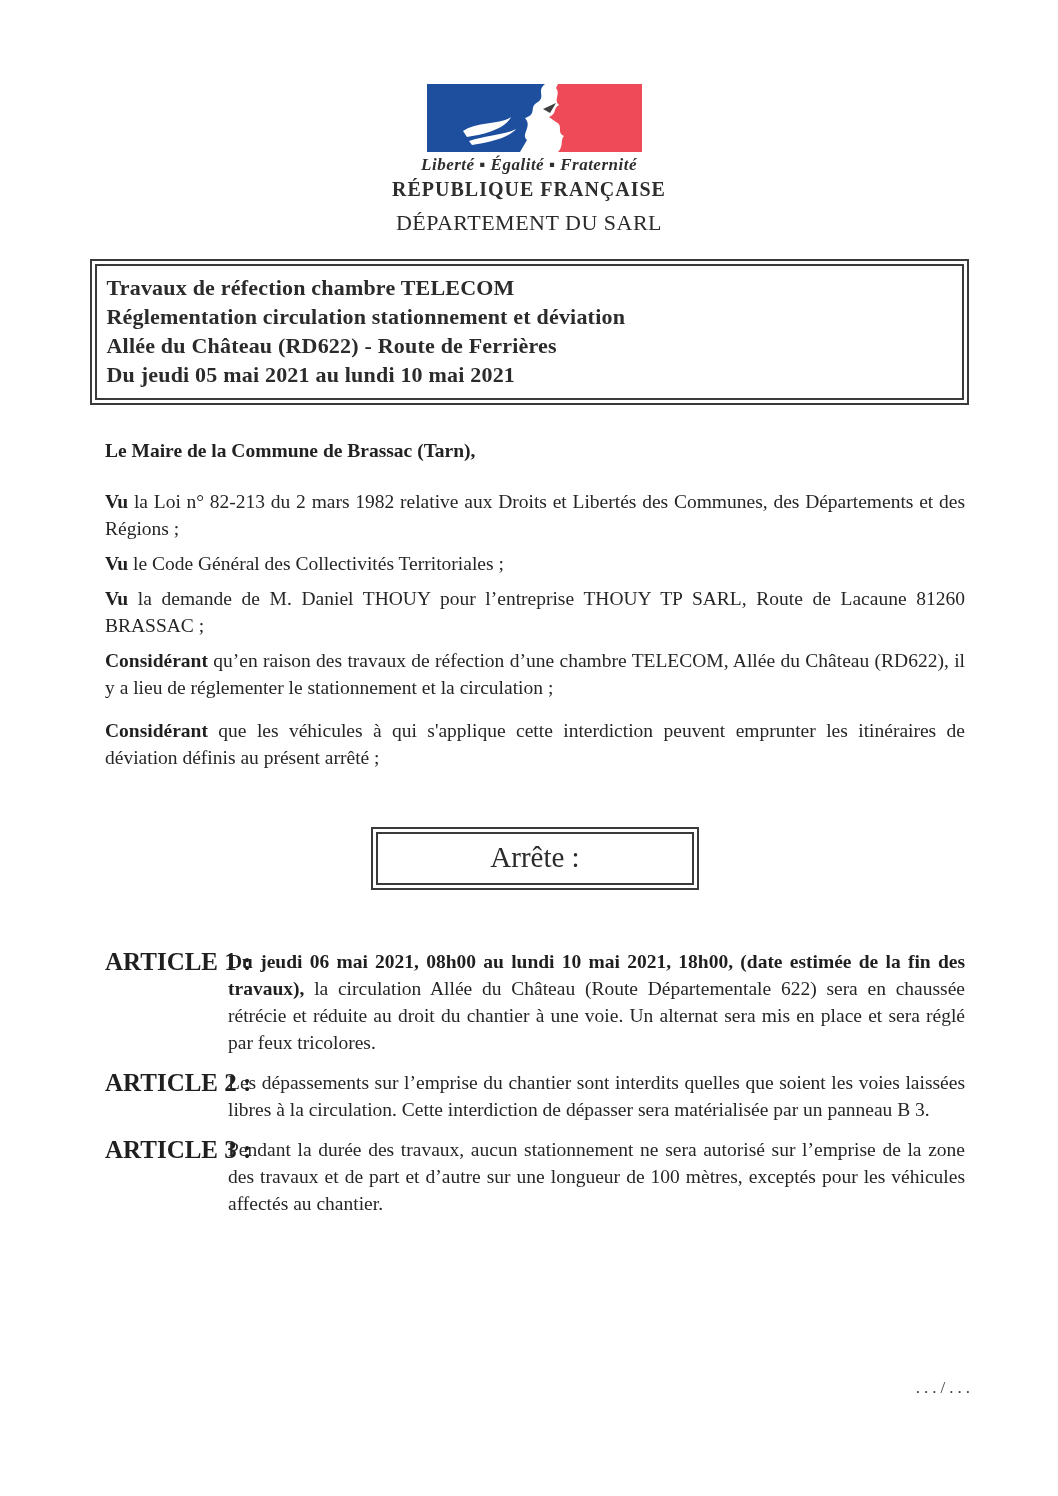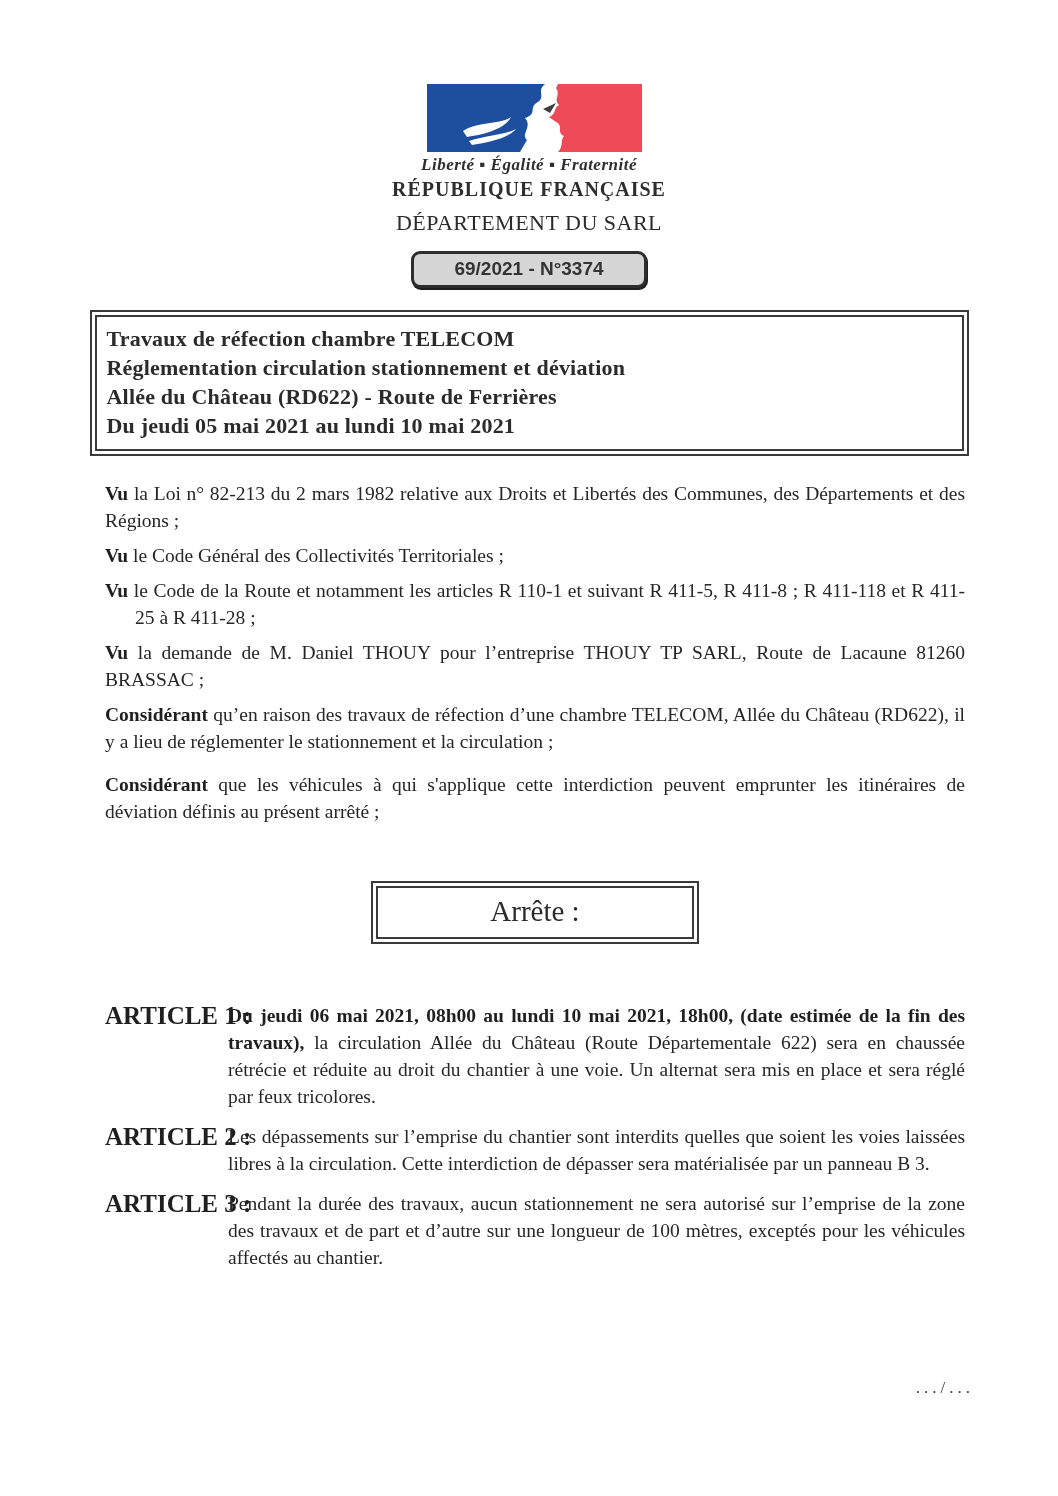"69/2021 - N°3374" div { html: <div> <span>69/2021 - N°3374</span> </div> -> none }
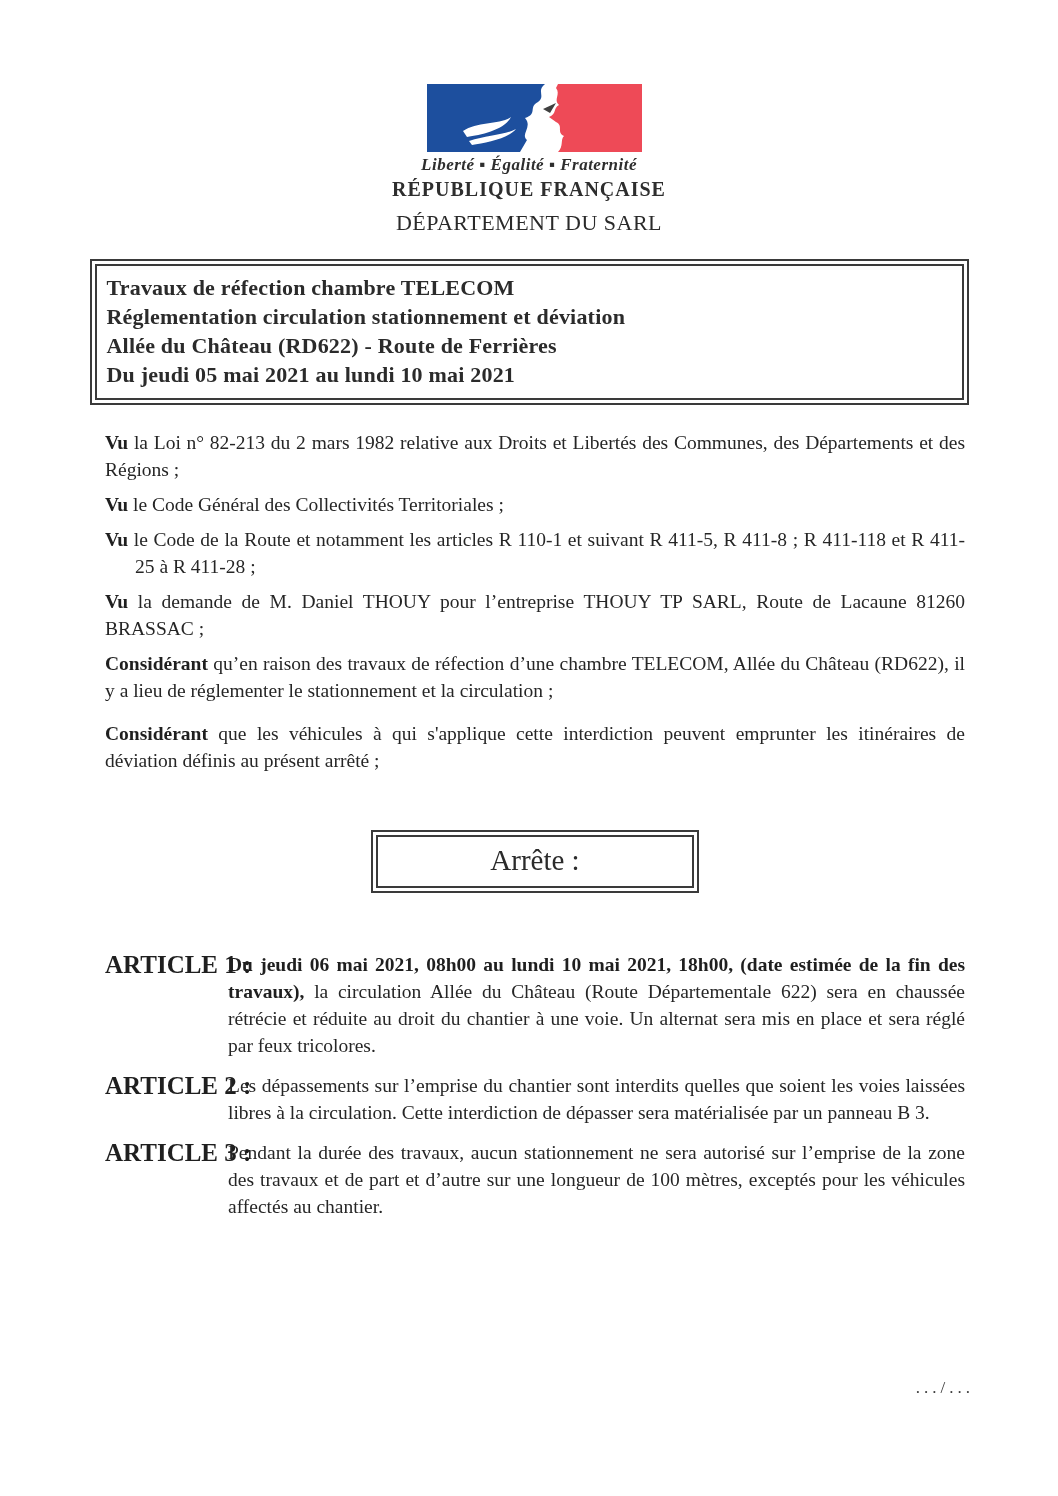"Le Maire de la Commune" p.salutation { html: none -> <p>Le Maire de la Commune de Brassac (Tarn),</p> }
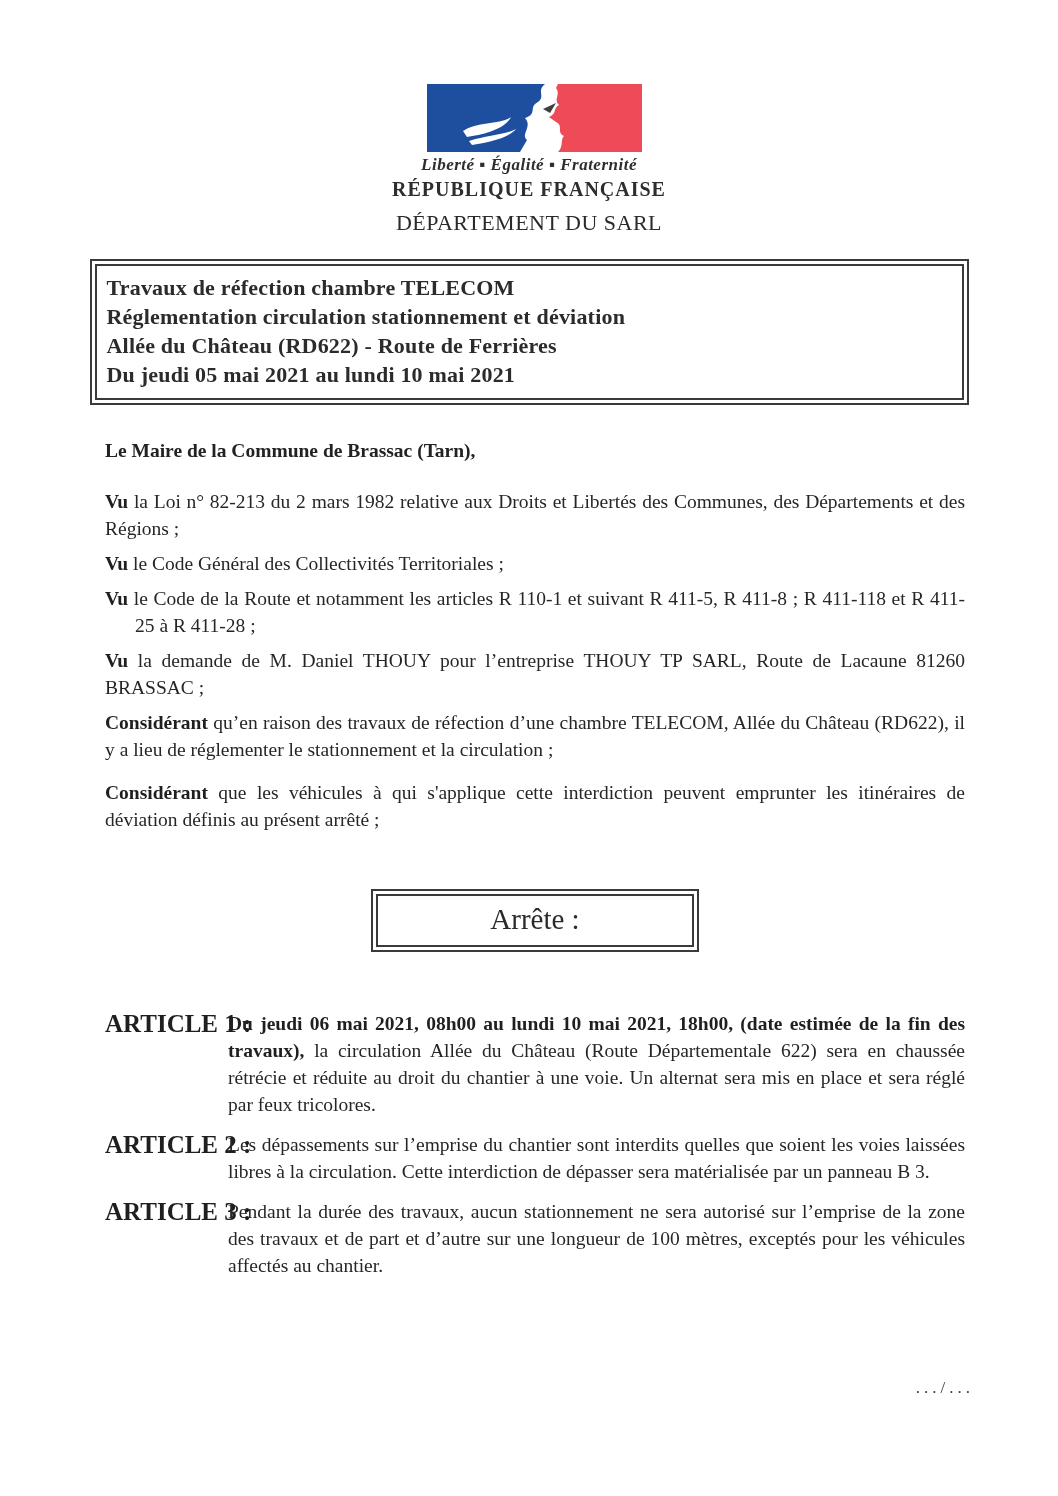"Vu le Code de la" p.recital { html: <p><b>Vu</b><span> le Code de la Route et notamment les articles R 110-1 et suivant R 411-5, R 411-8 ; R 411-118 et R 411-25 à R 411-28 ;</span></p> -> none }
